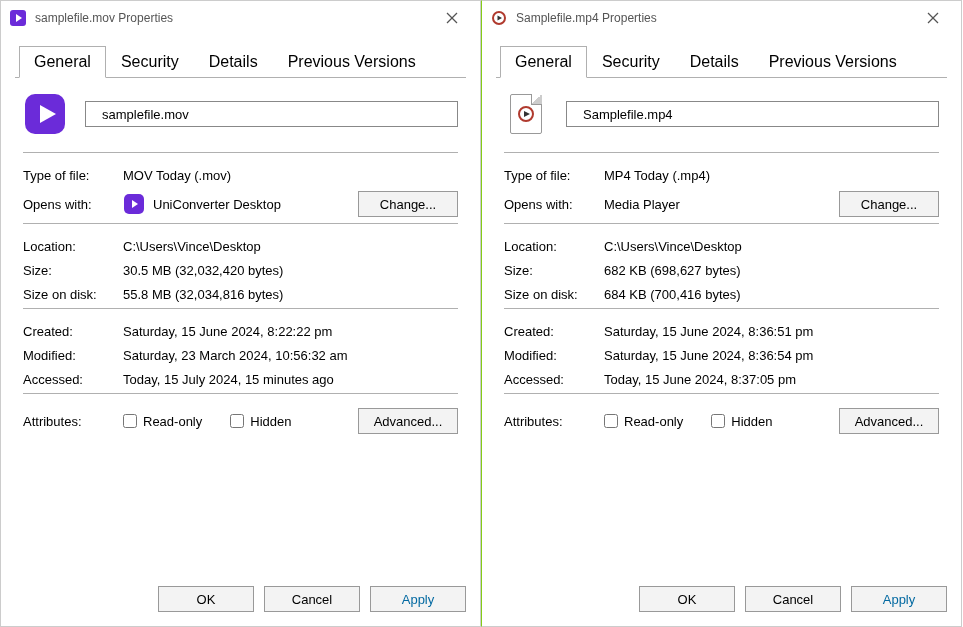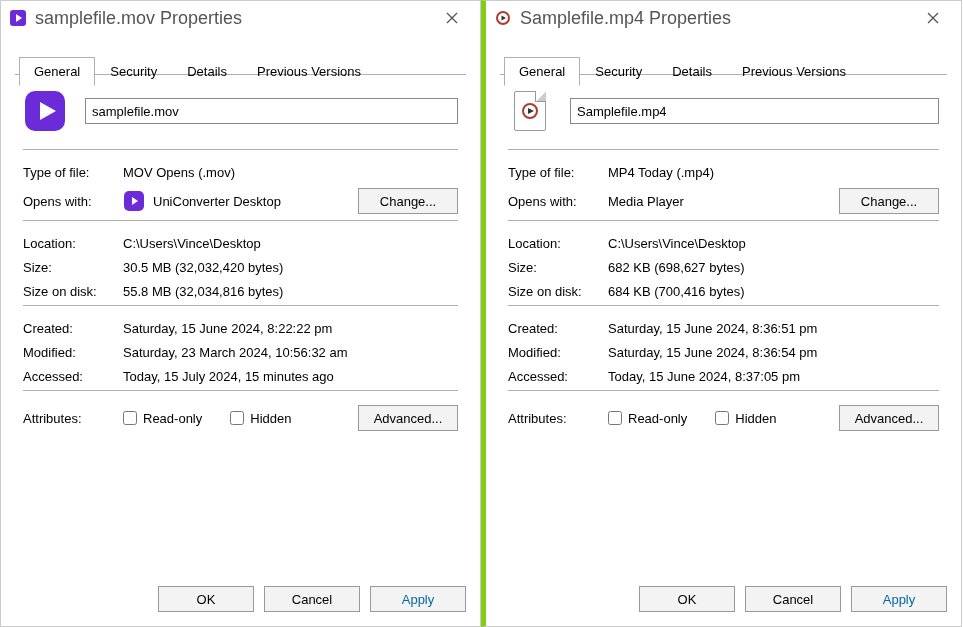"samplefile.mov Properties" .titlebar-title { font-size: 18px -> 12px }
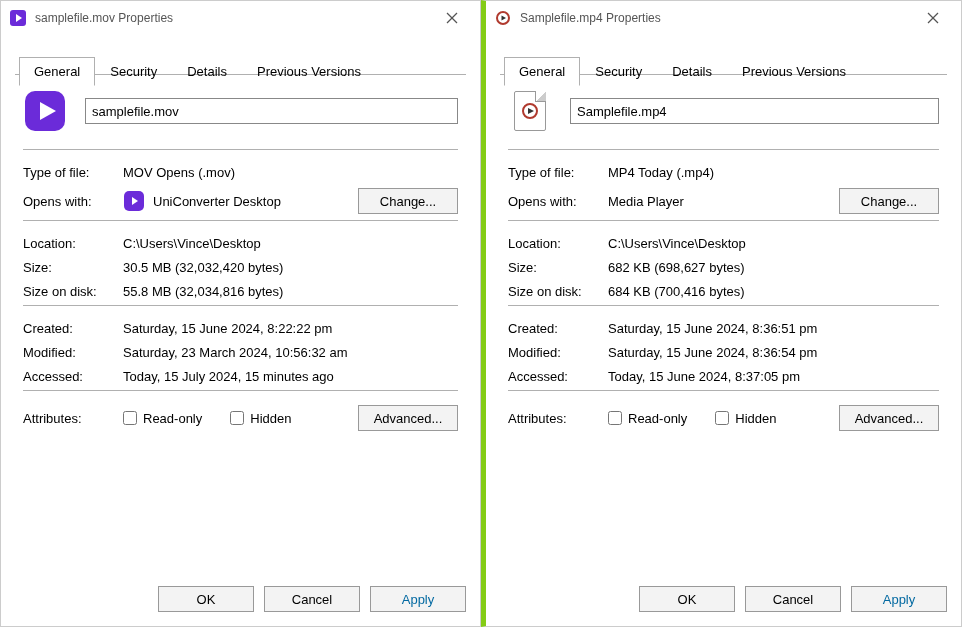"Samplefile.mp4 Properties" .window + .window { border-left: 5px solid #84cc16 -> 1px solid #84cc16 }
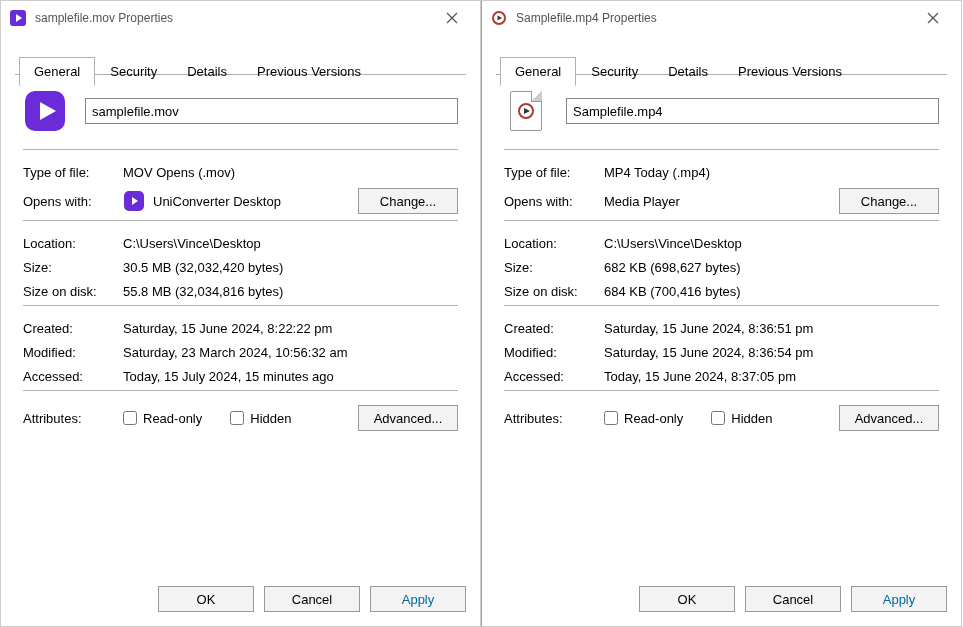"General" .tab { font-size: 13px -> 16px; top: 12px -> 1px }
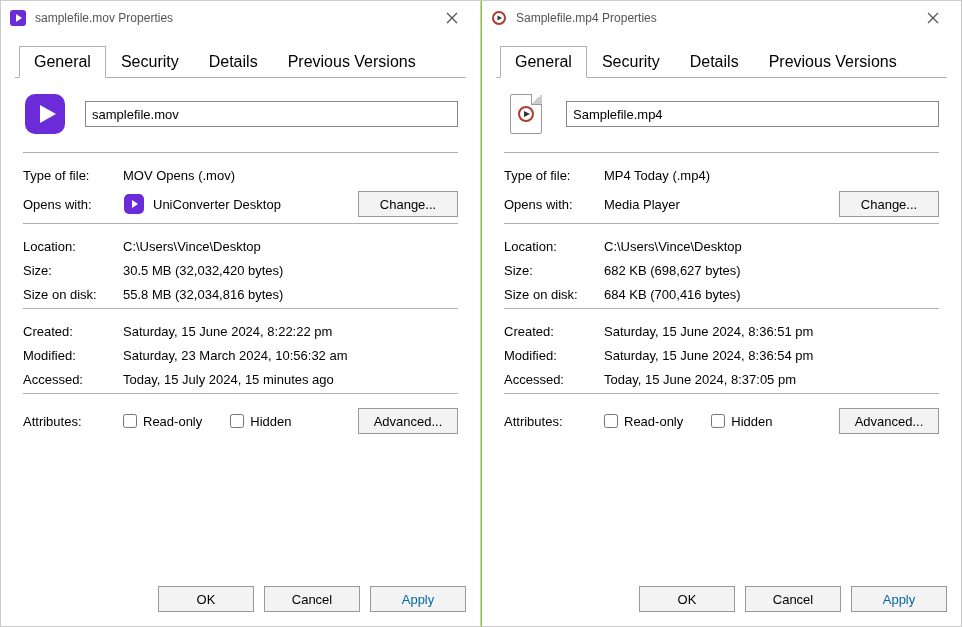"samplefile.mov" .filename-input { padding: 0 6px -> 0 16px }
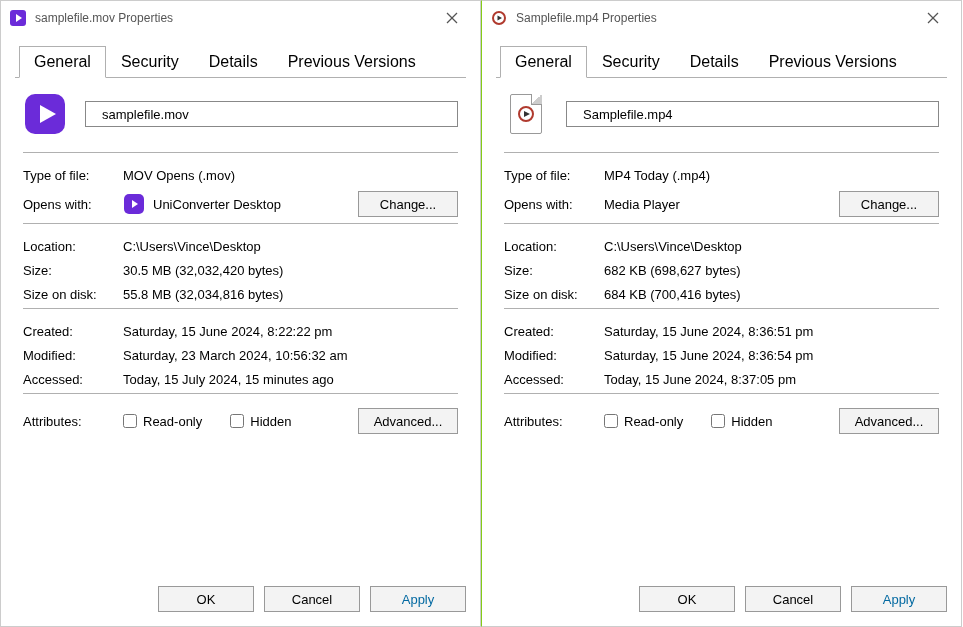"MOV Opens (.mov)" span.v { text: Opens -> Today }
